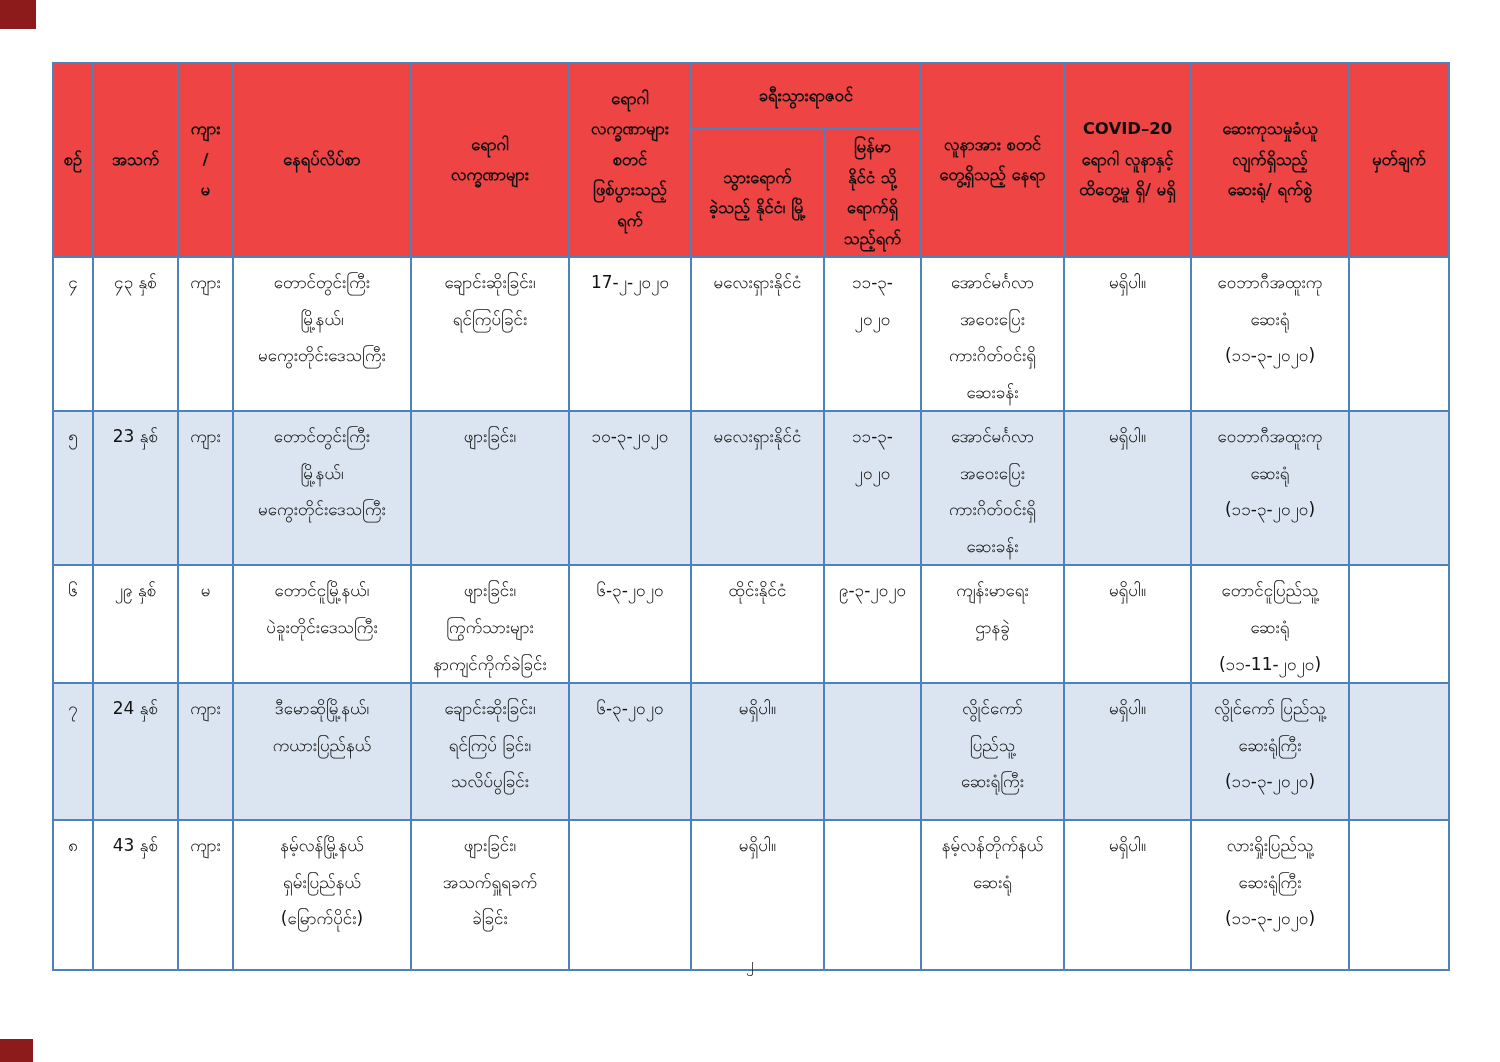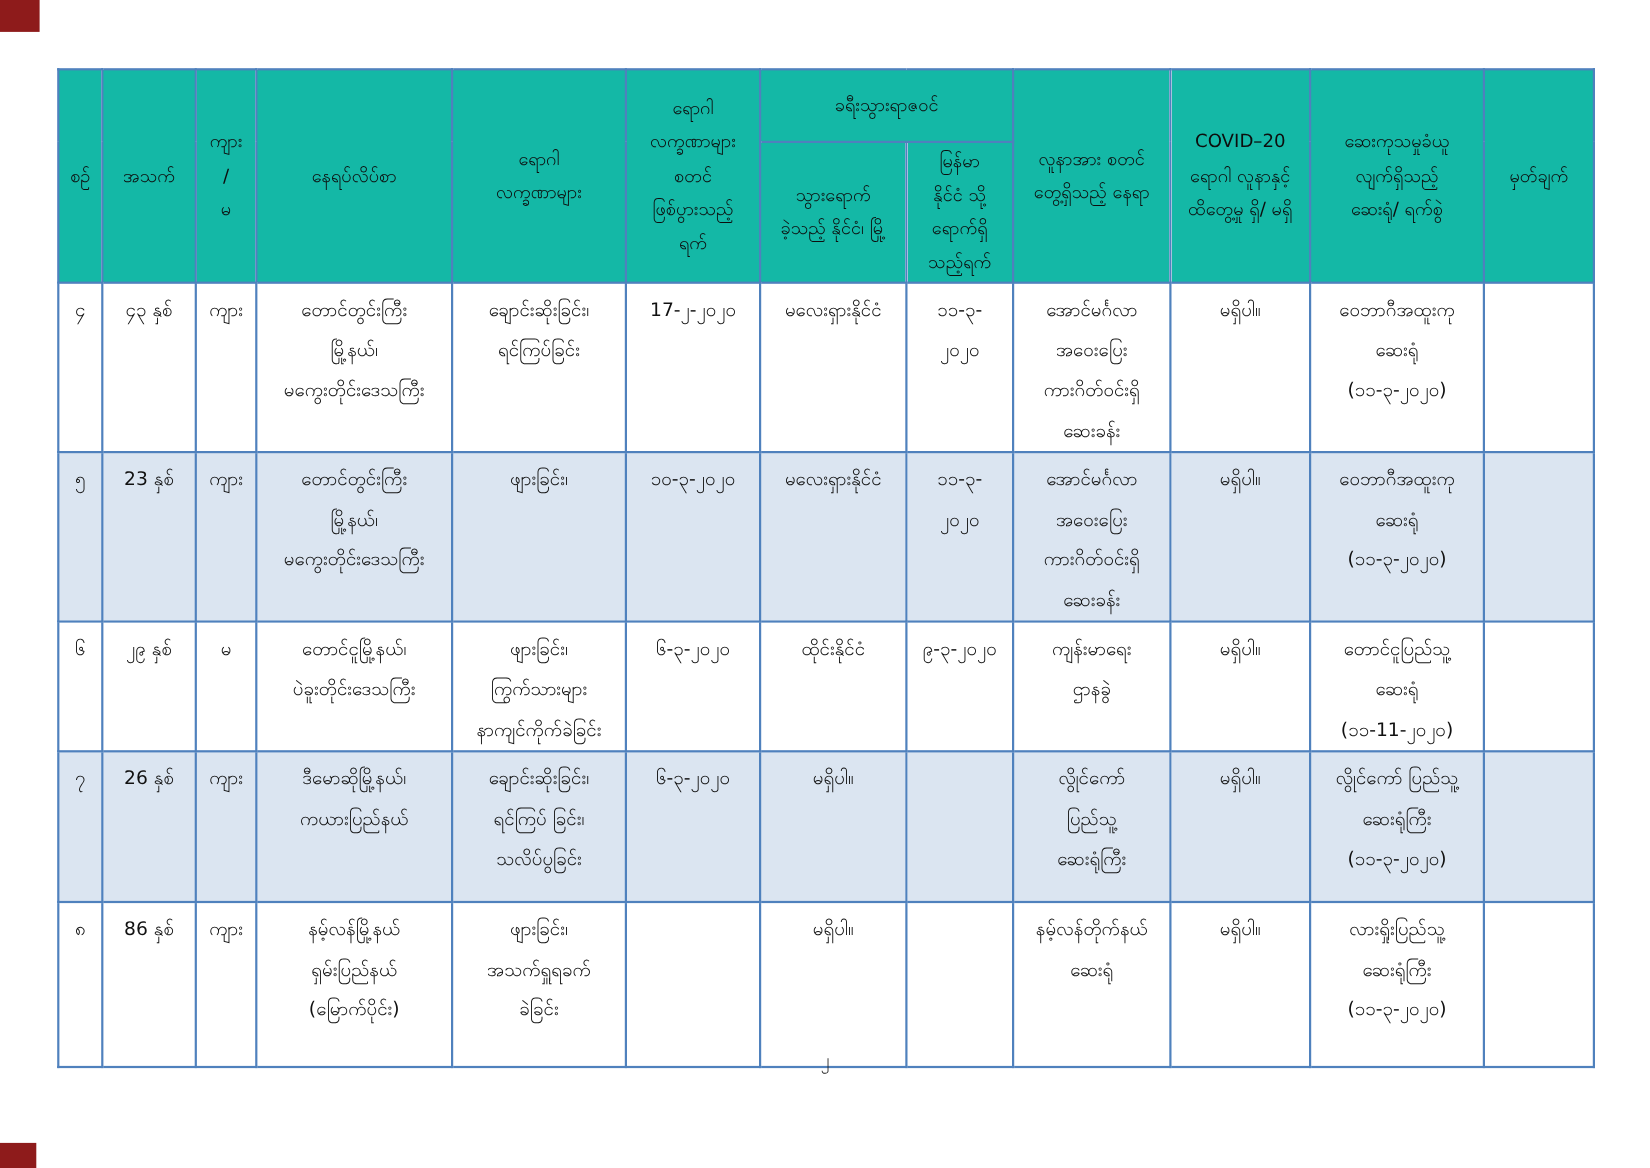"ရောဂါ" thead th { background: #14b8a6 -> #ef4444; font-weight: 400 -> 700 }
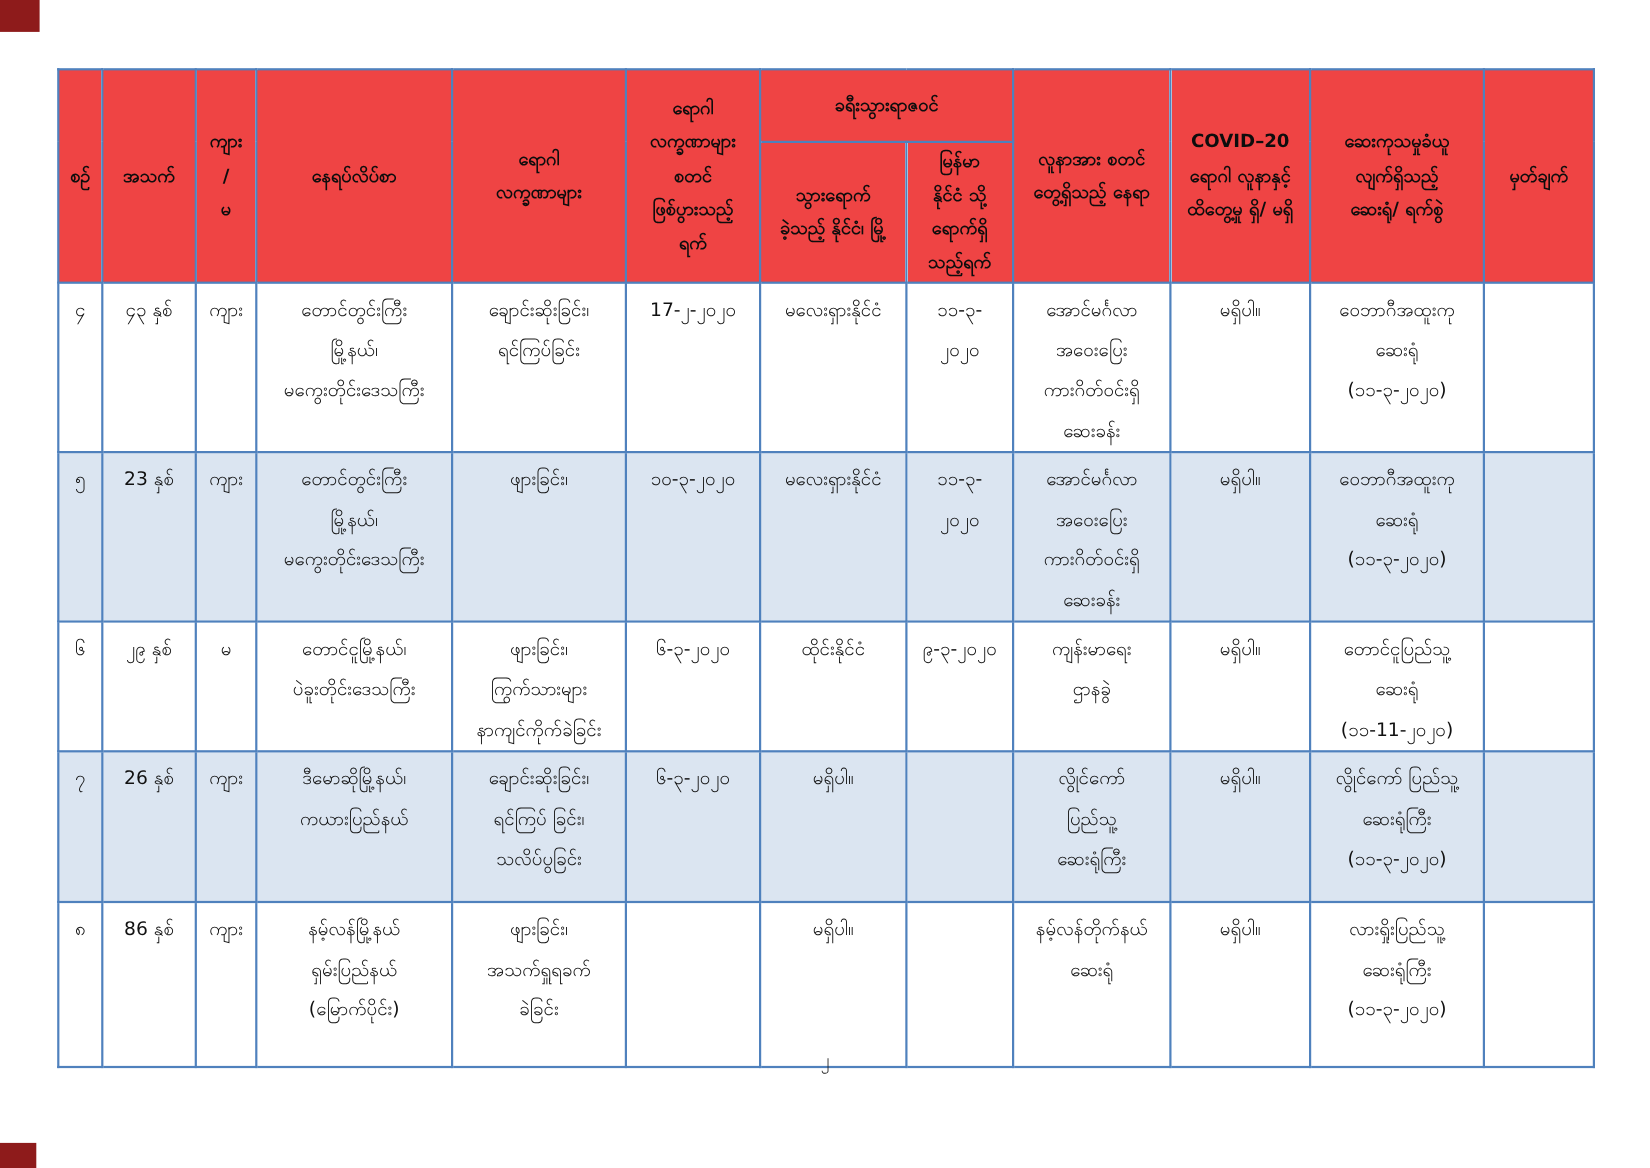"26 နှစ်" td { text: 26 -> 24 }
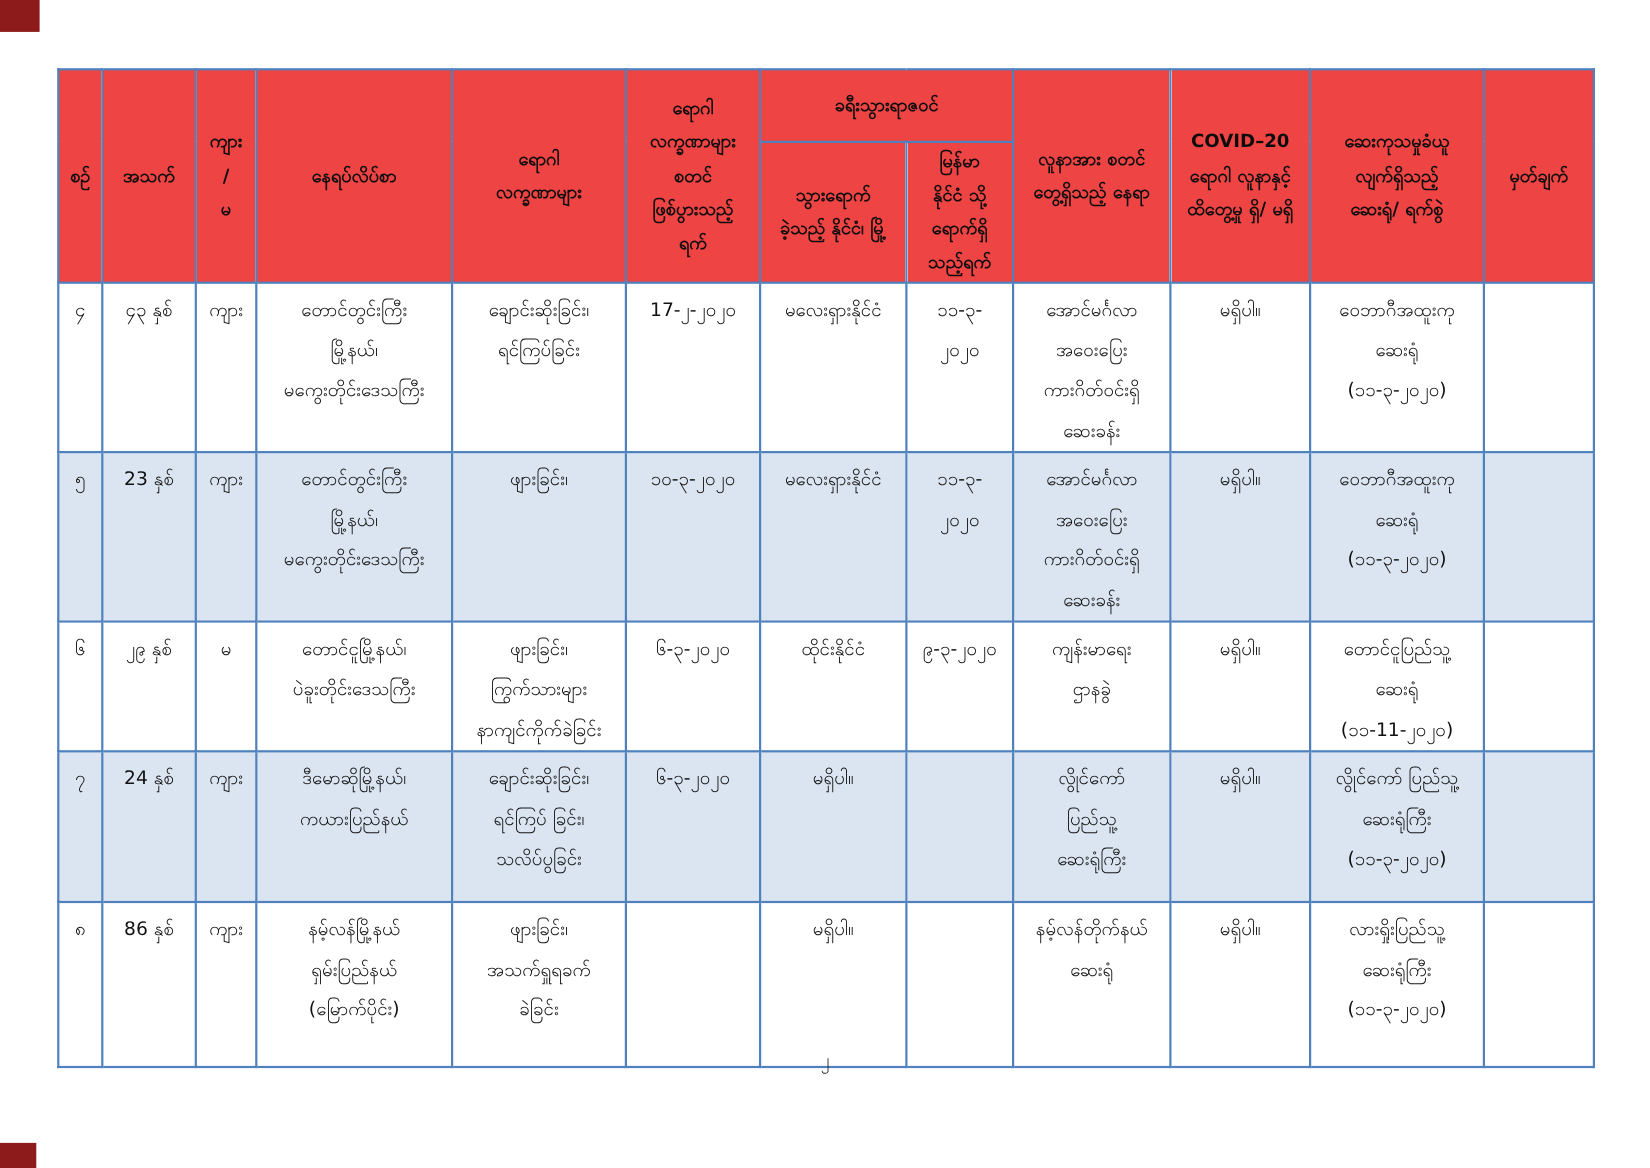"86 နှစ်" td { text: 86 -> 43 }
